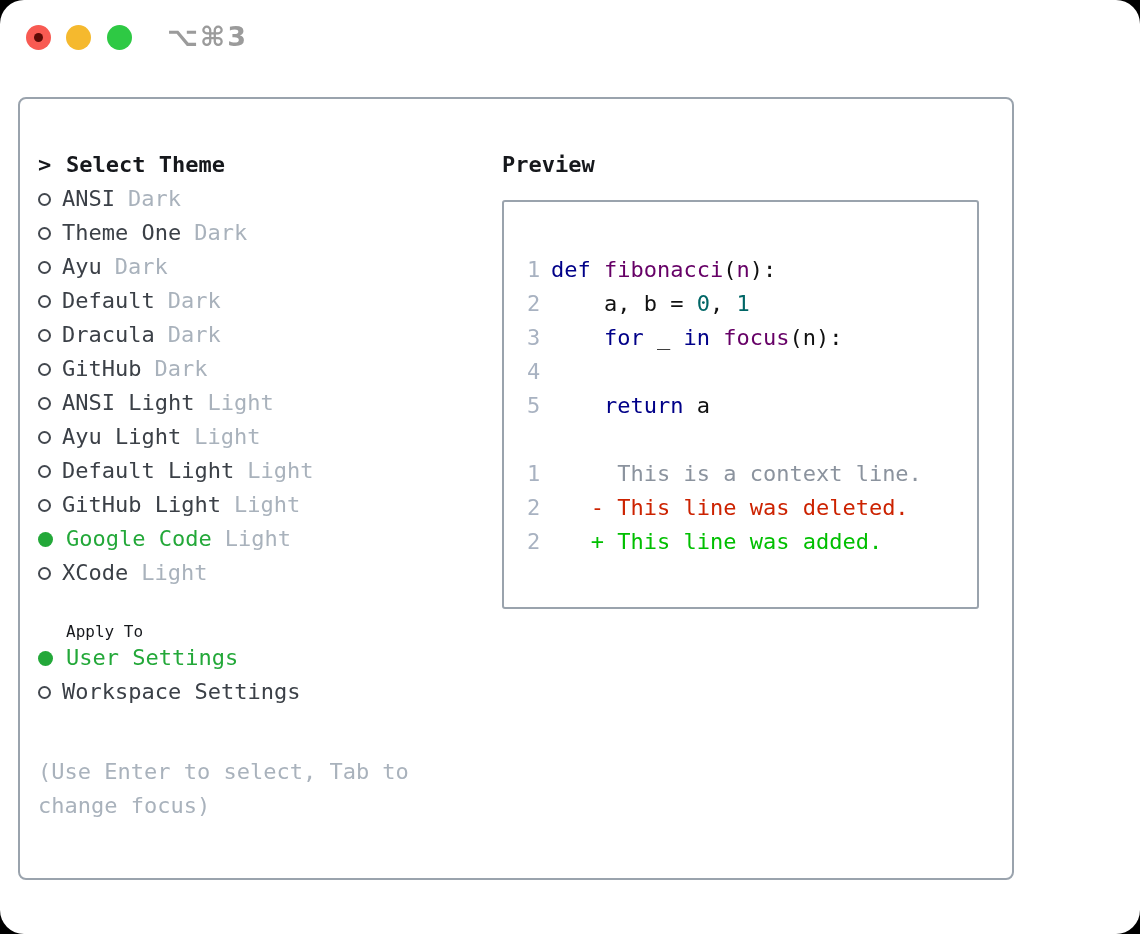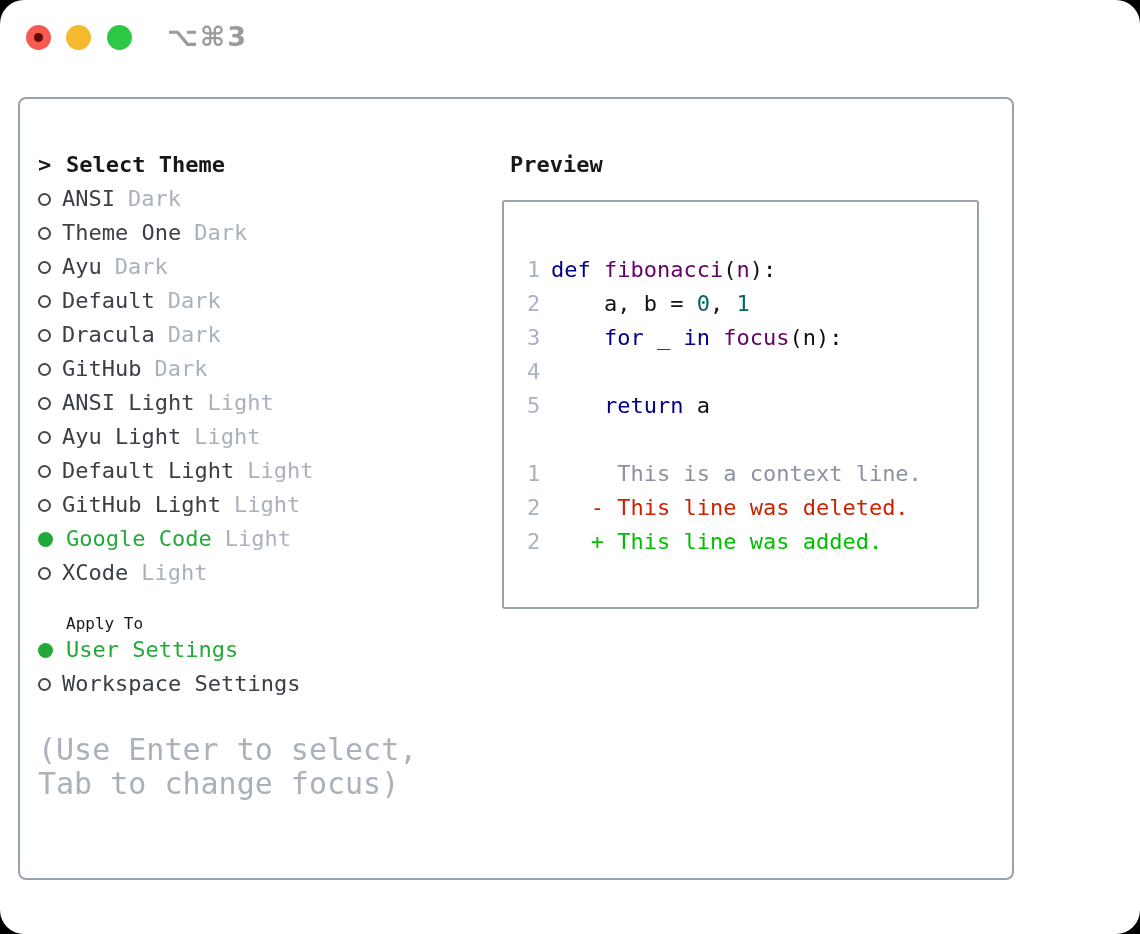"Preview" .preview-title { margin-left: 8px -> none }
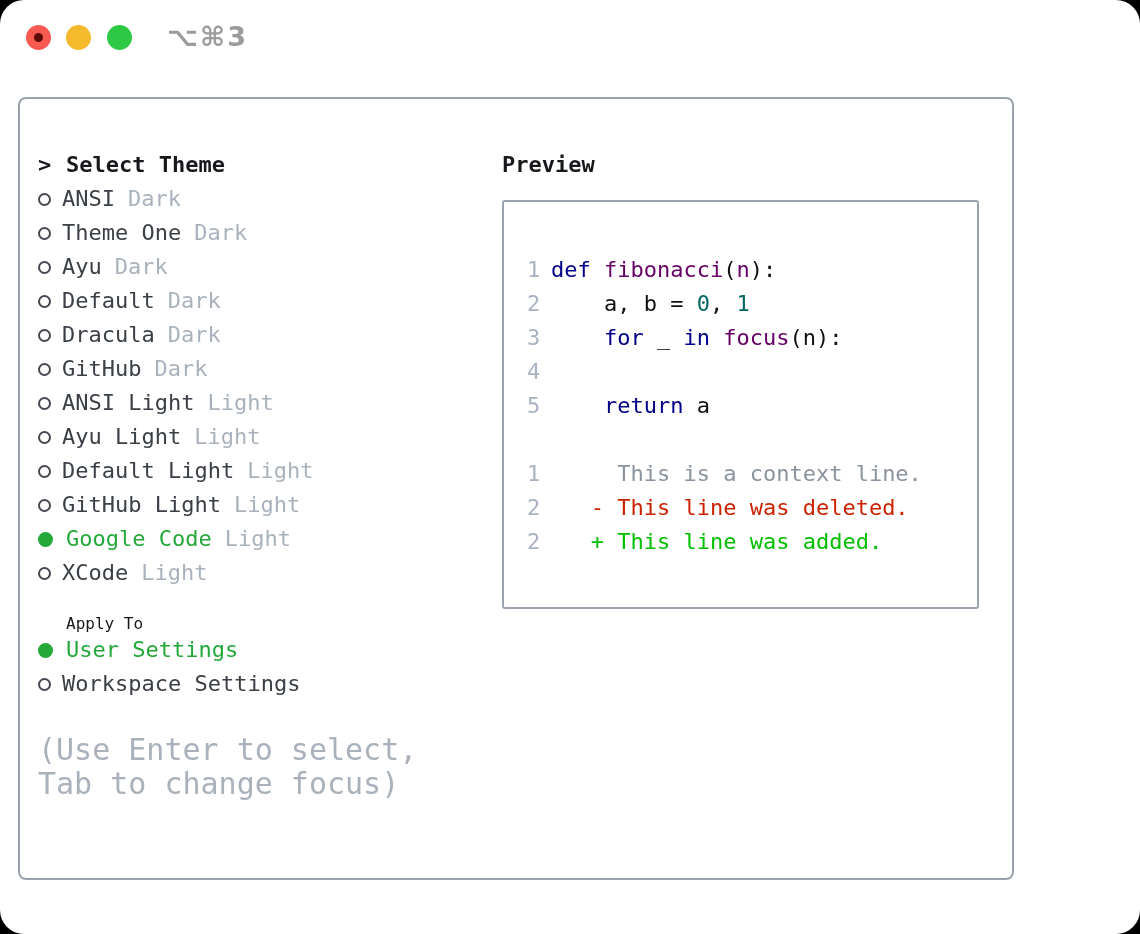"Apply To" .apply-title { margin-top: 24px -> 32px }
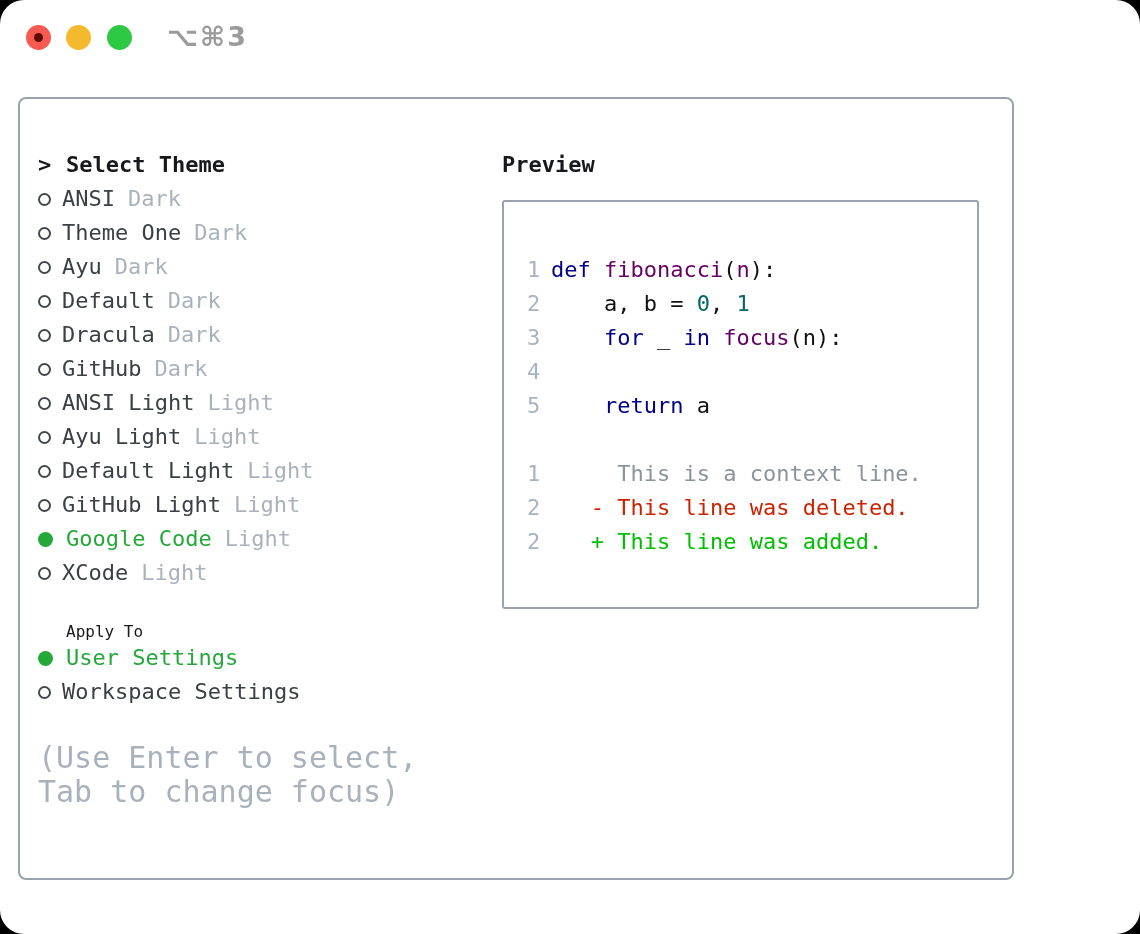"(Use Enter to select, Tab" .hint { font-size: 30px -> 22px; margin-top: 32px -> 46px }
